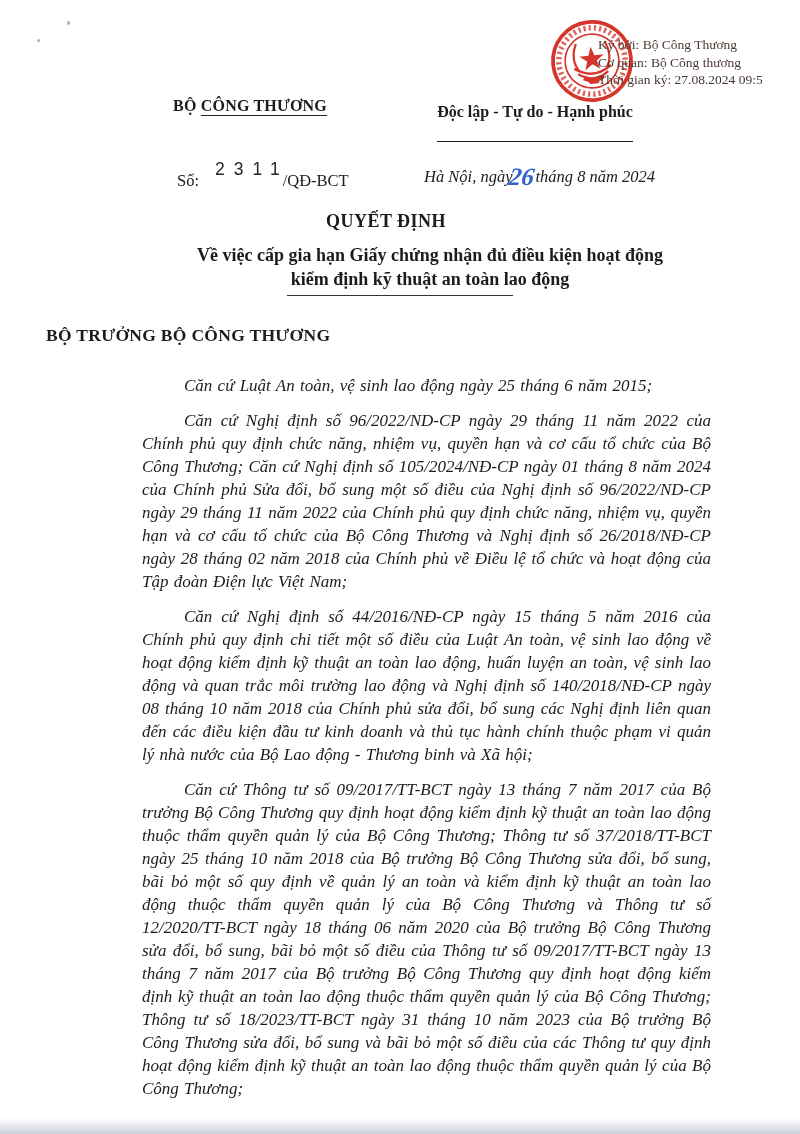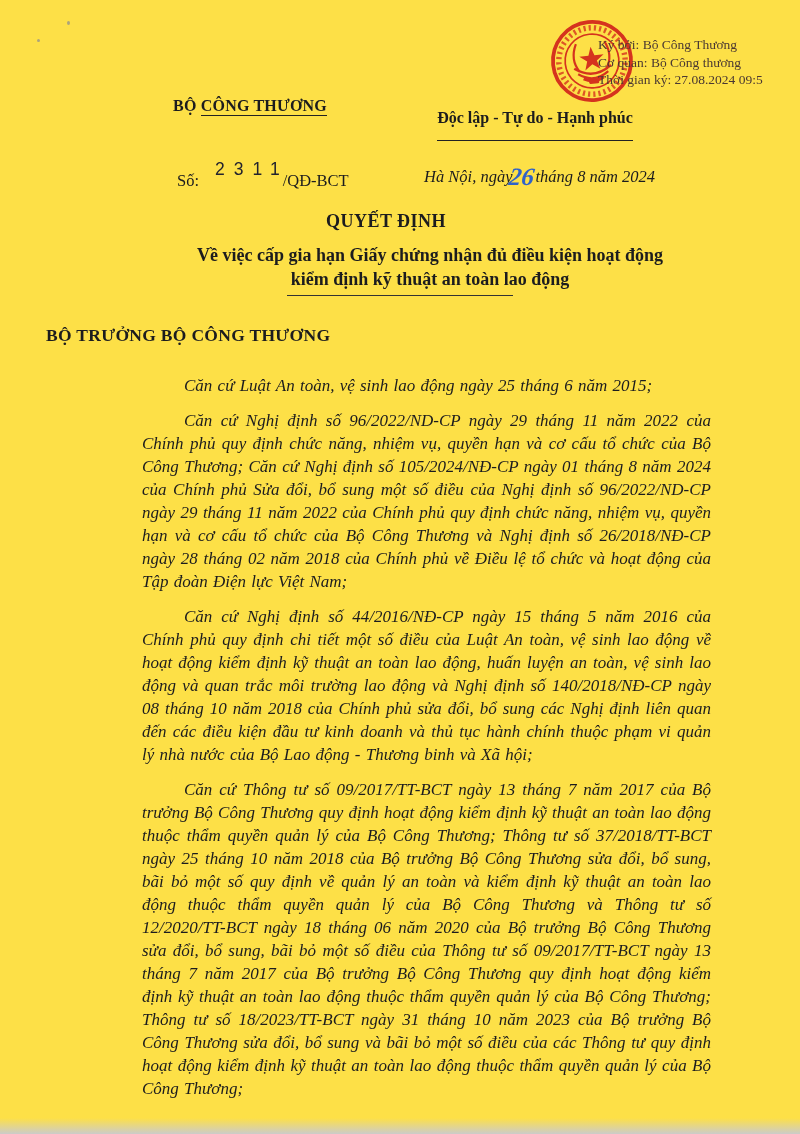"Ký bởi: Bộ Công Thương" .page { background: #fde047 -> #ffffff }
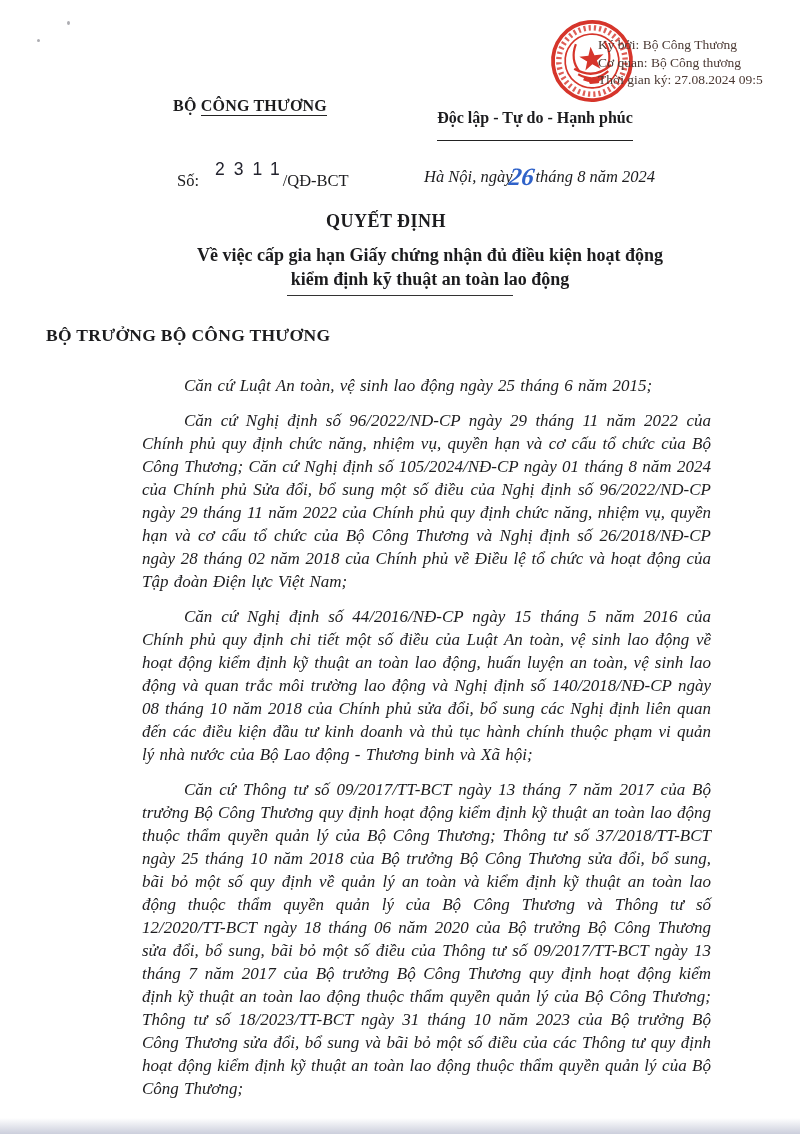"Độc lập - Tự do" .nat2 { margin-top: 13px -> 7px; padding-bottom: 13px -> 20px }
